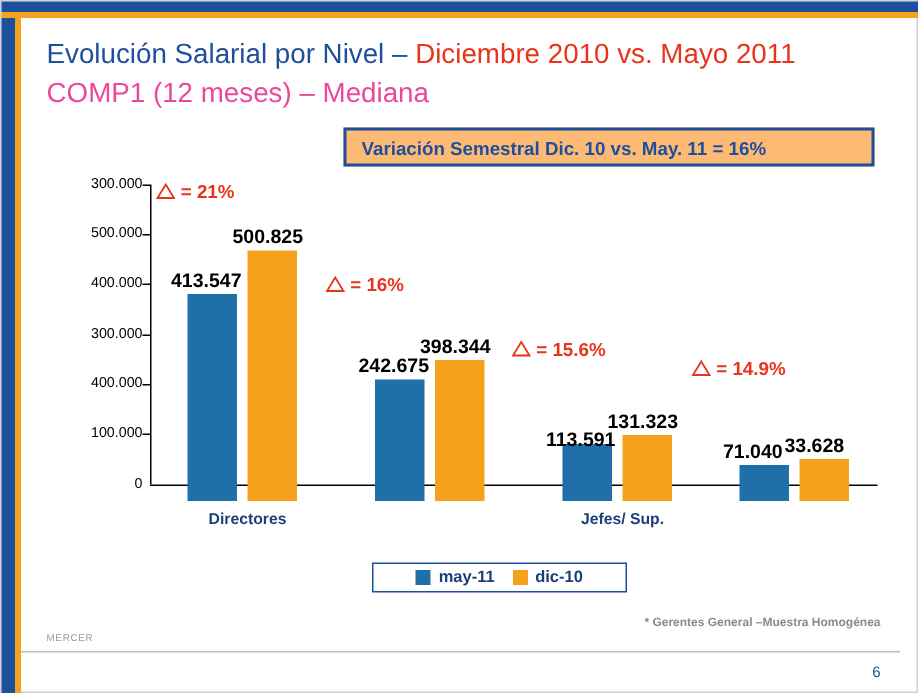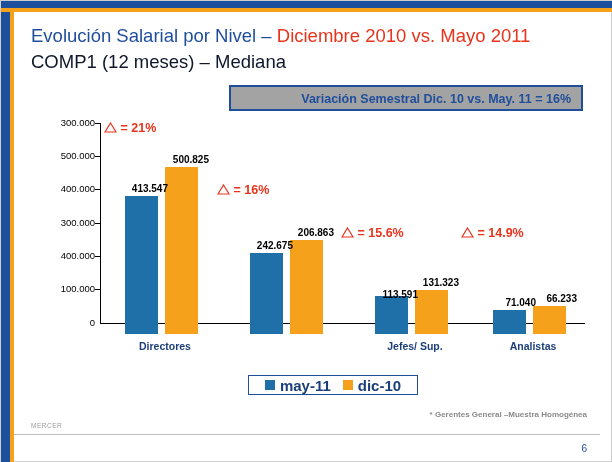"COMP1 (12 meses) – Mediana" .title2 { color: #0f172a -> #ec4899 }
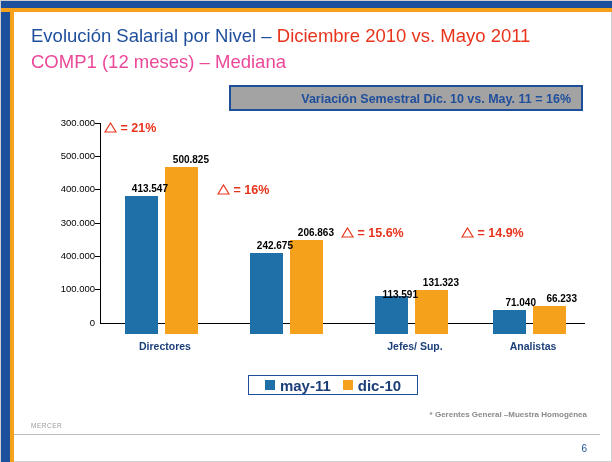"Variación Semestral Dic. 10 vs." .callout { background: #a3a3a3 -> #fdba74; text-align: right -> left }
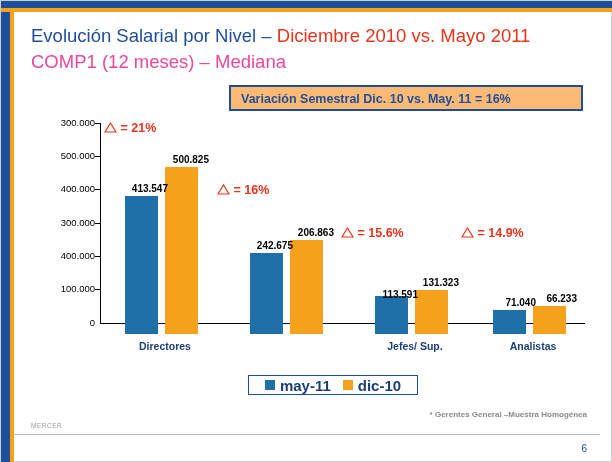"500.825" .barval { font-size: 10px -> 13px; text-align: right -> left }
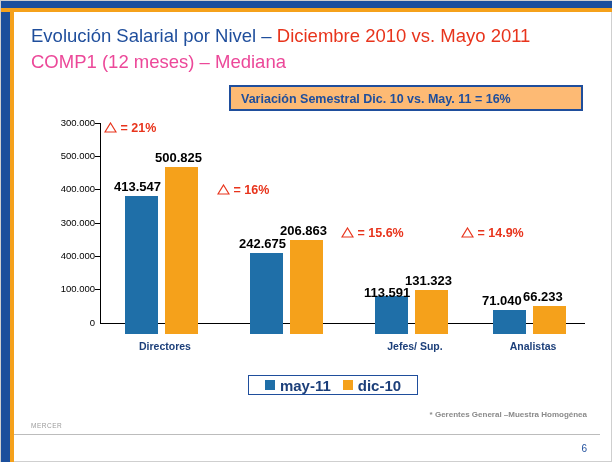"206.863" div.barval { text: 206.863 -> 398.344 }
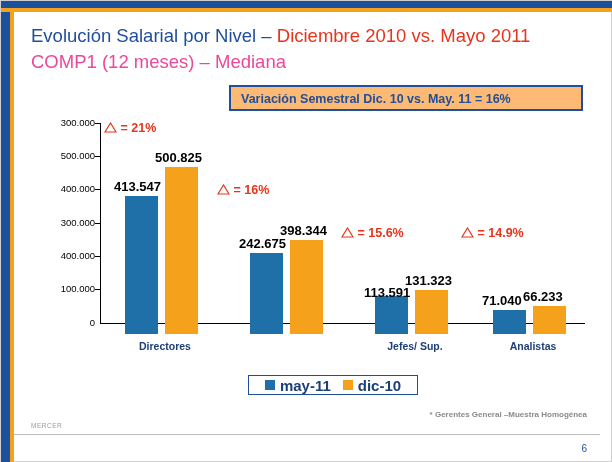"= 14.9%" div.varann { top: 225px -> 238px }
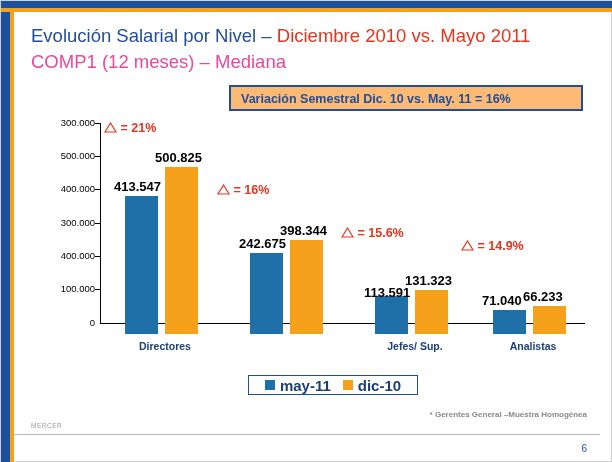"66.233" div.barval { text: 66.233 -> 33.628 }
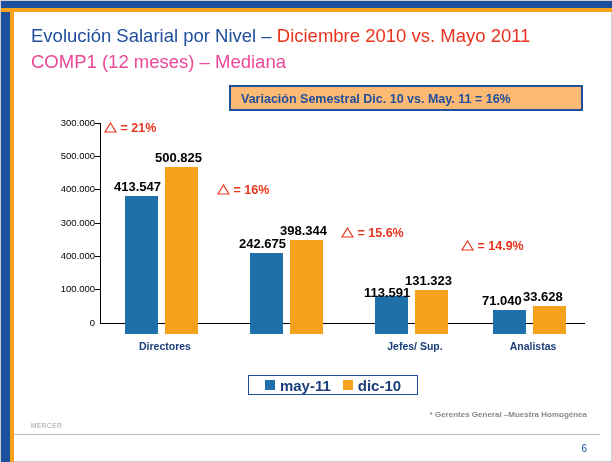"Analistas" div.catlabel { html: <div>Analistas</div> -> none }
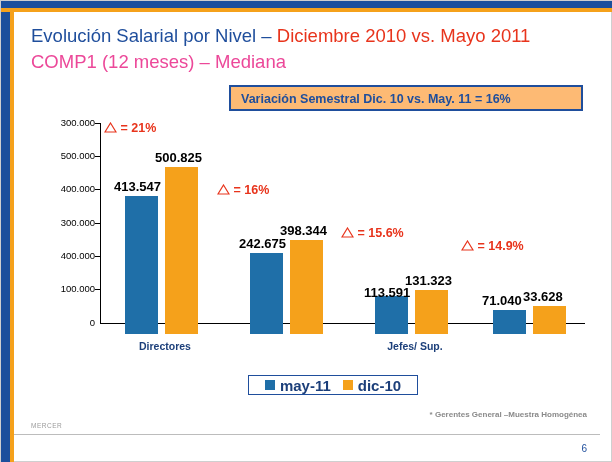"may-11" .leg-item { font-size: 15px -> 11px }
